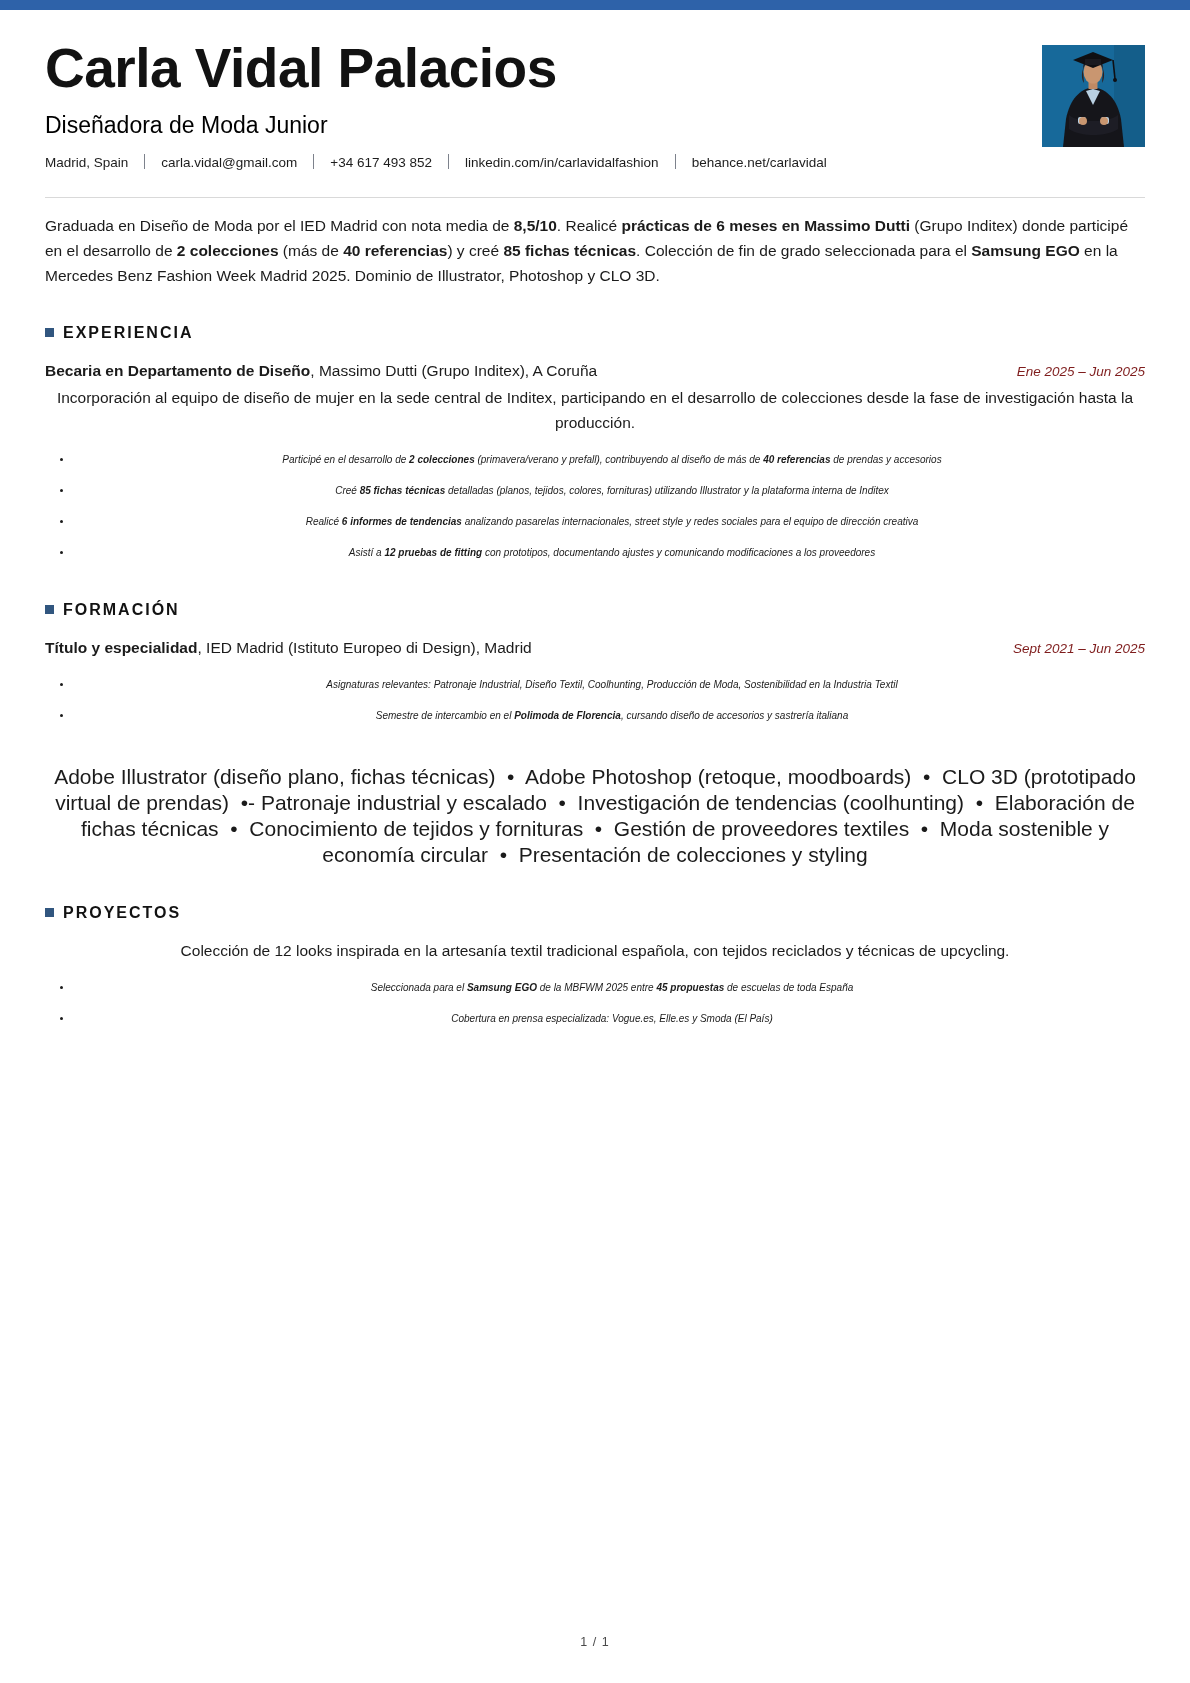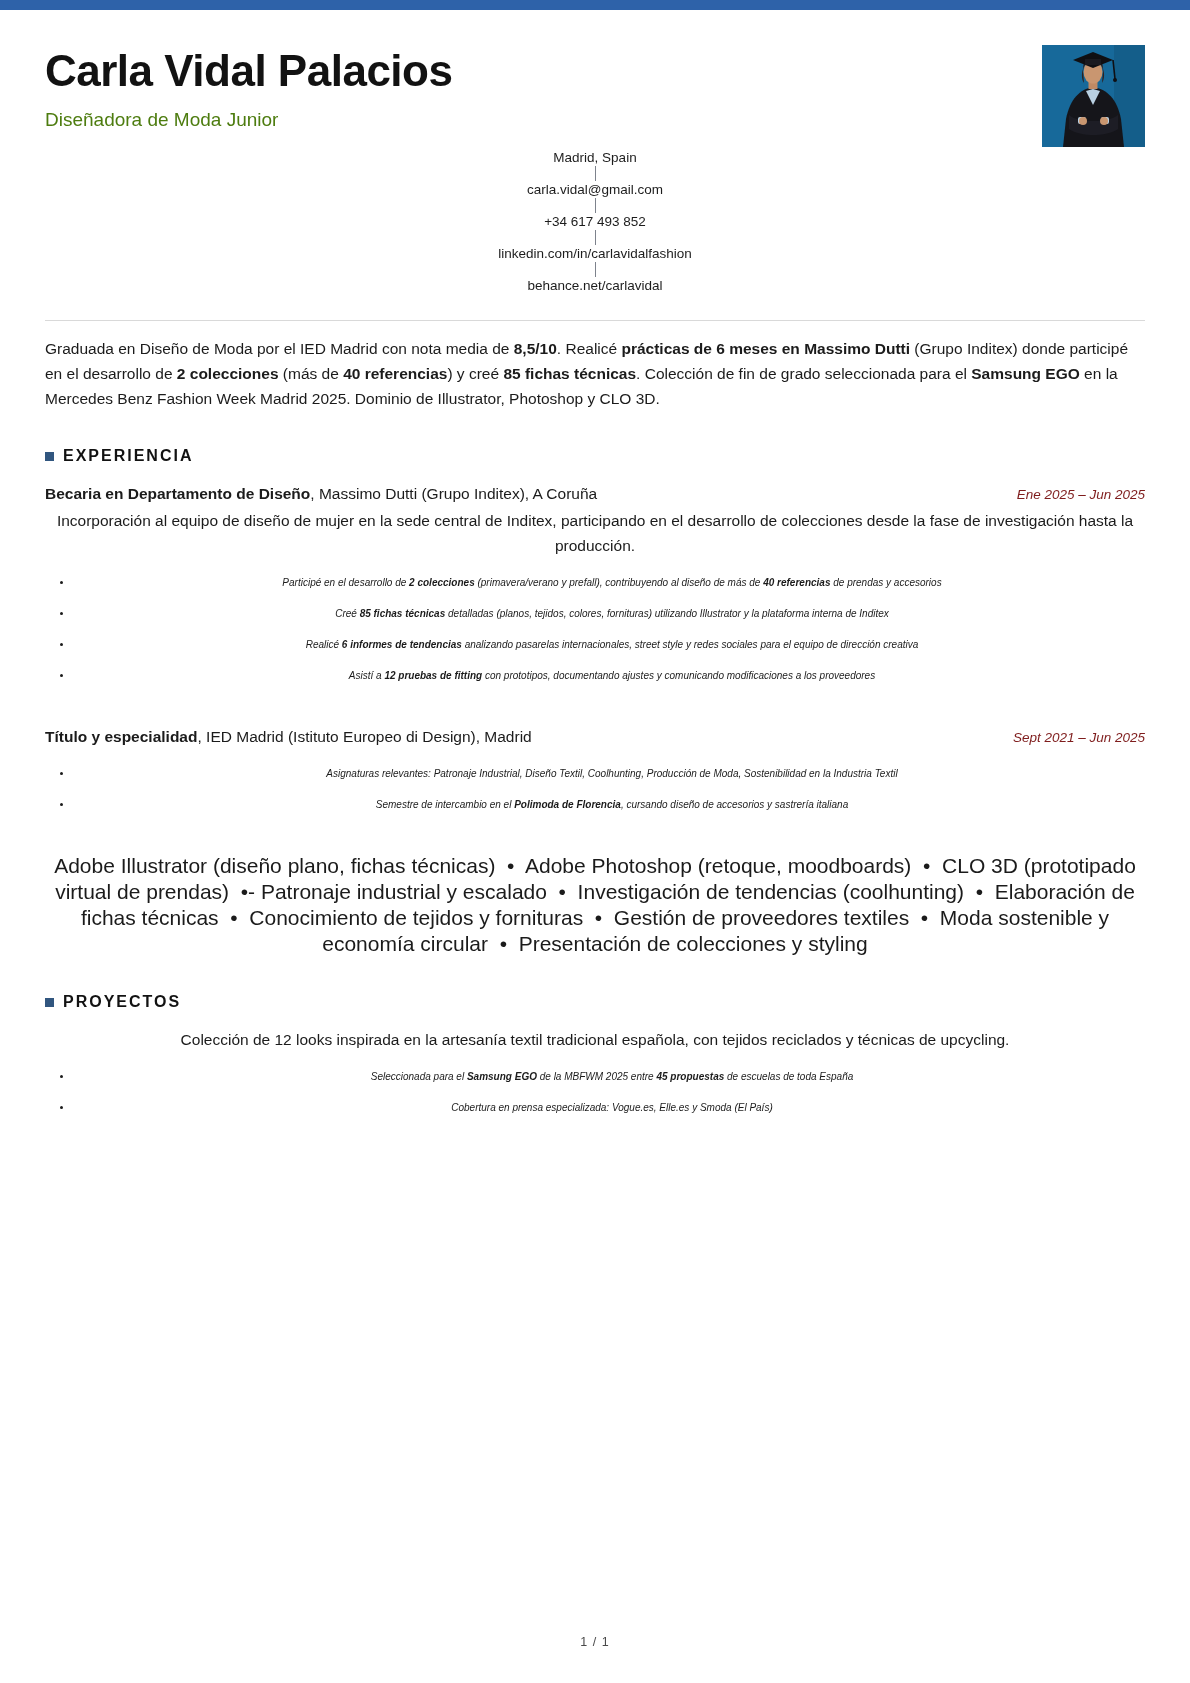"Carla Vidal Palacios" .name { font-size: 44px -> 55px; padding-top: 36px -> 28px }
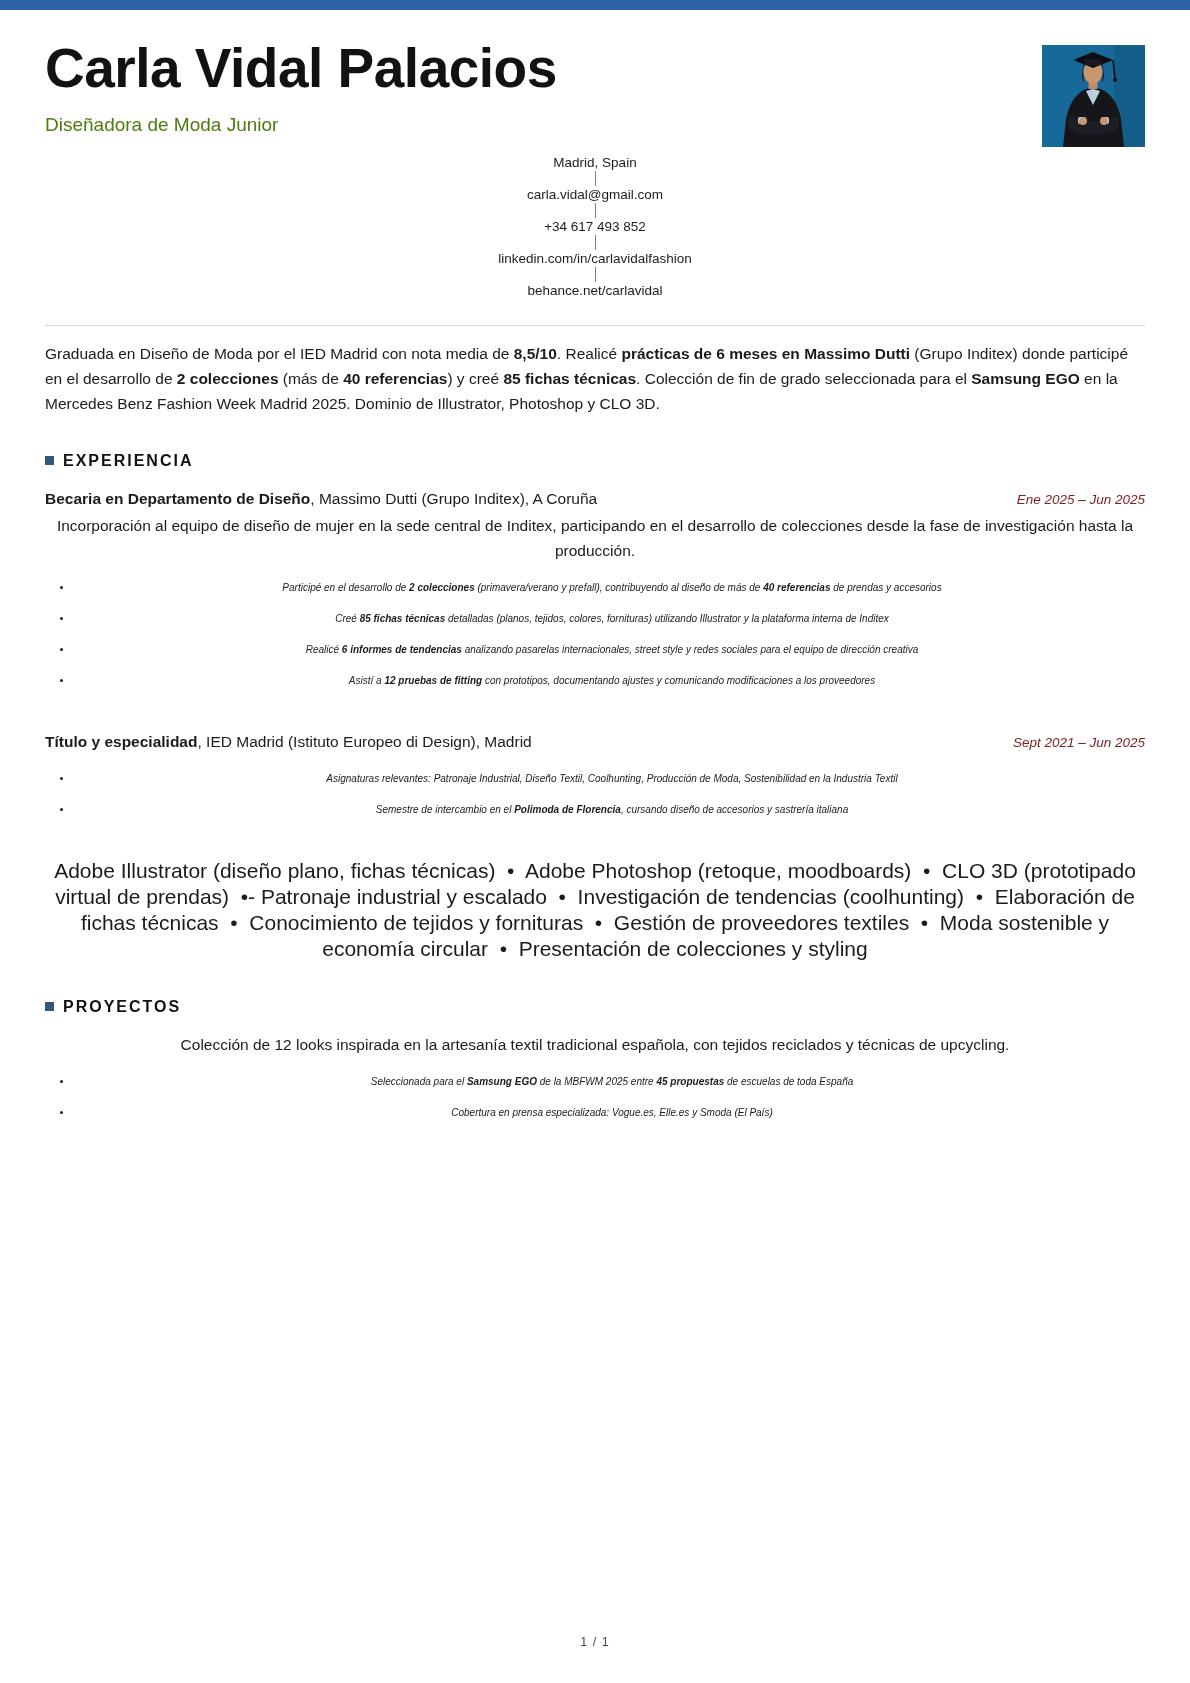"Diseñadora de Moda Junior" .job-title { color: #4d7c0f -> #000000; font-size: 19px -> 23px }
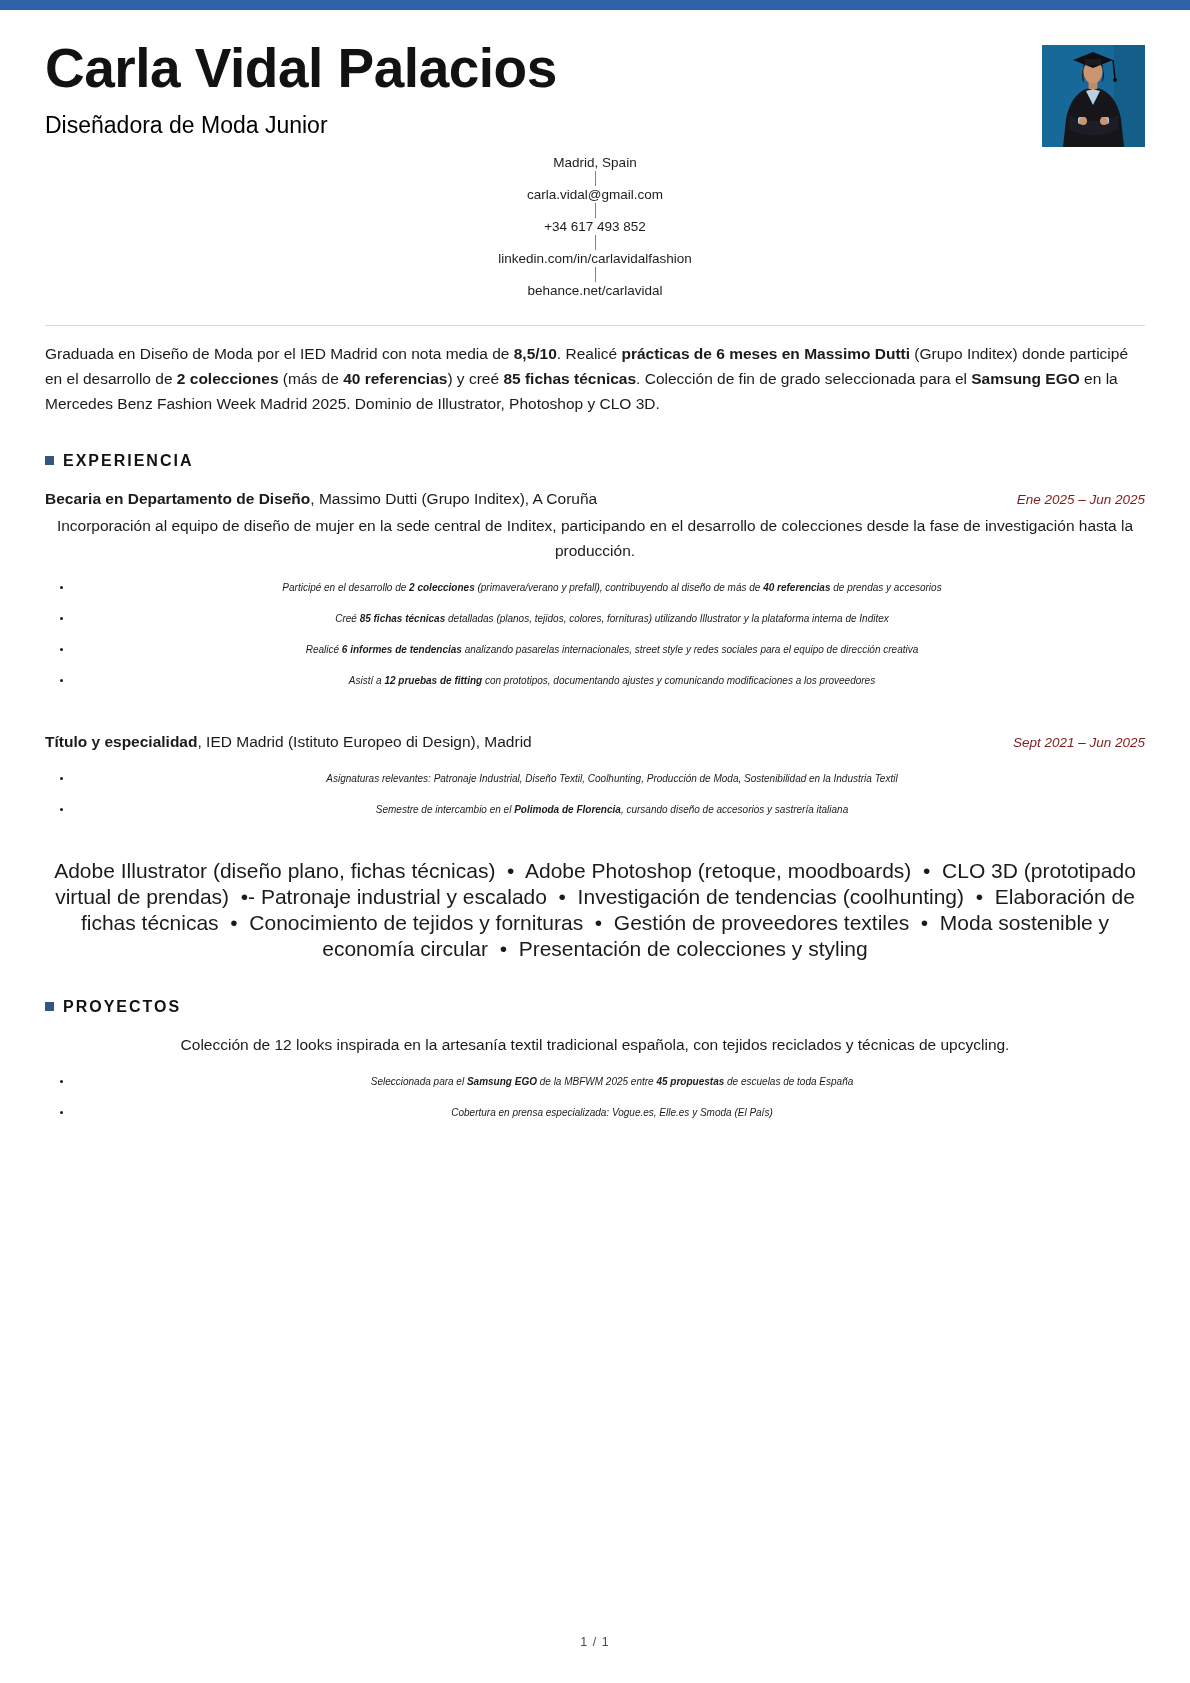"Madrid, Spain" .contact { align-items: center -> flex-start; flex-direction: column -> none }
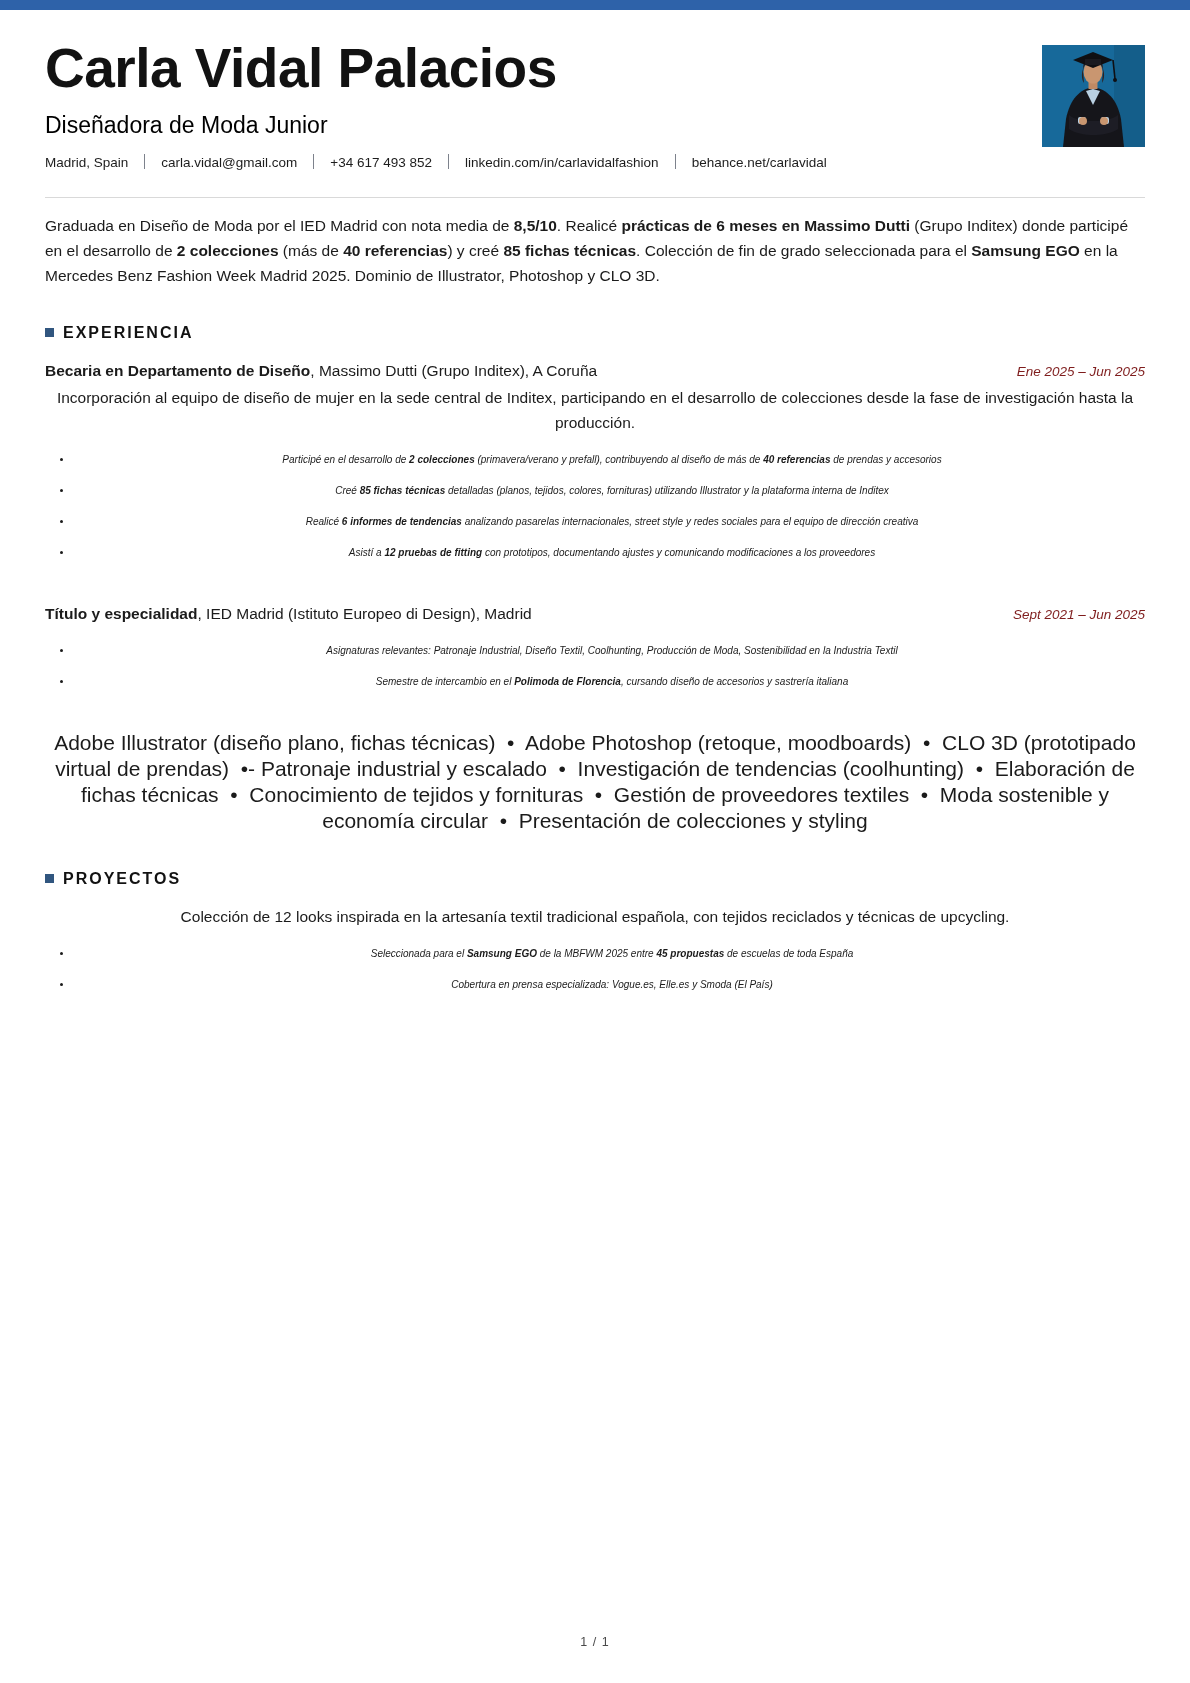"FORMACIÓN" h2.sec-h { html: none -> <h2> <span></span> <span>FORMACIÓN</span> </h2> }
